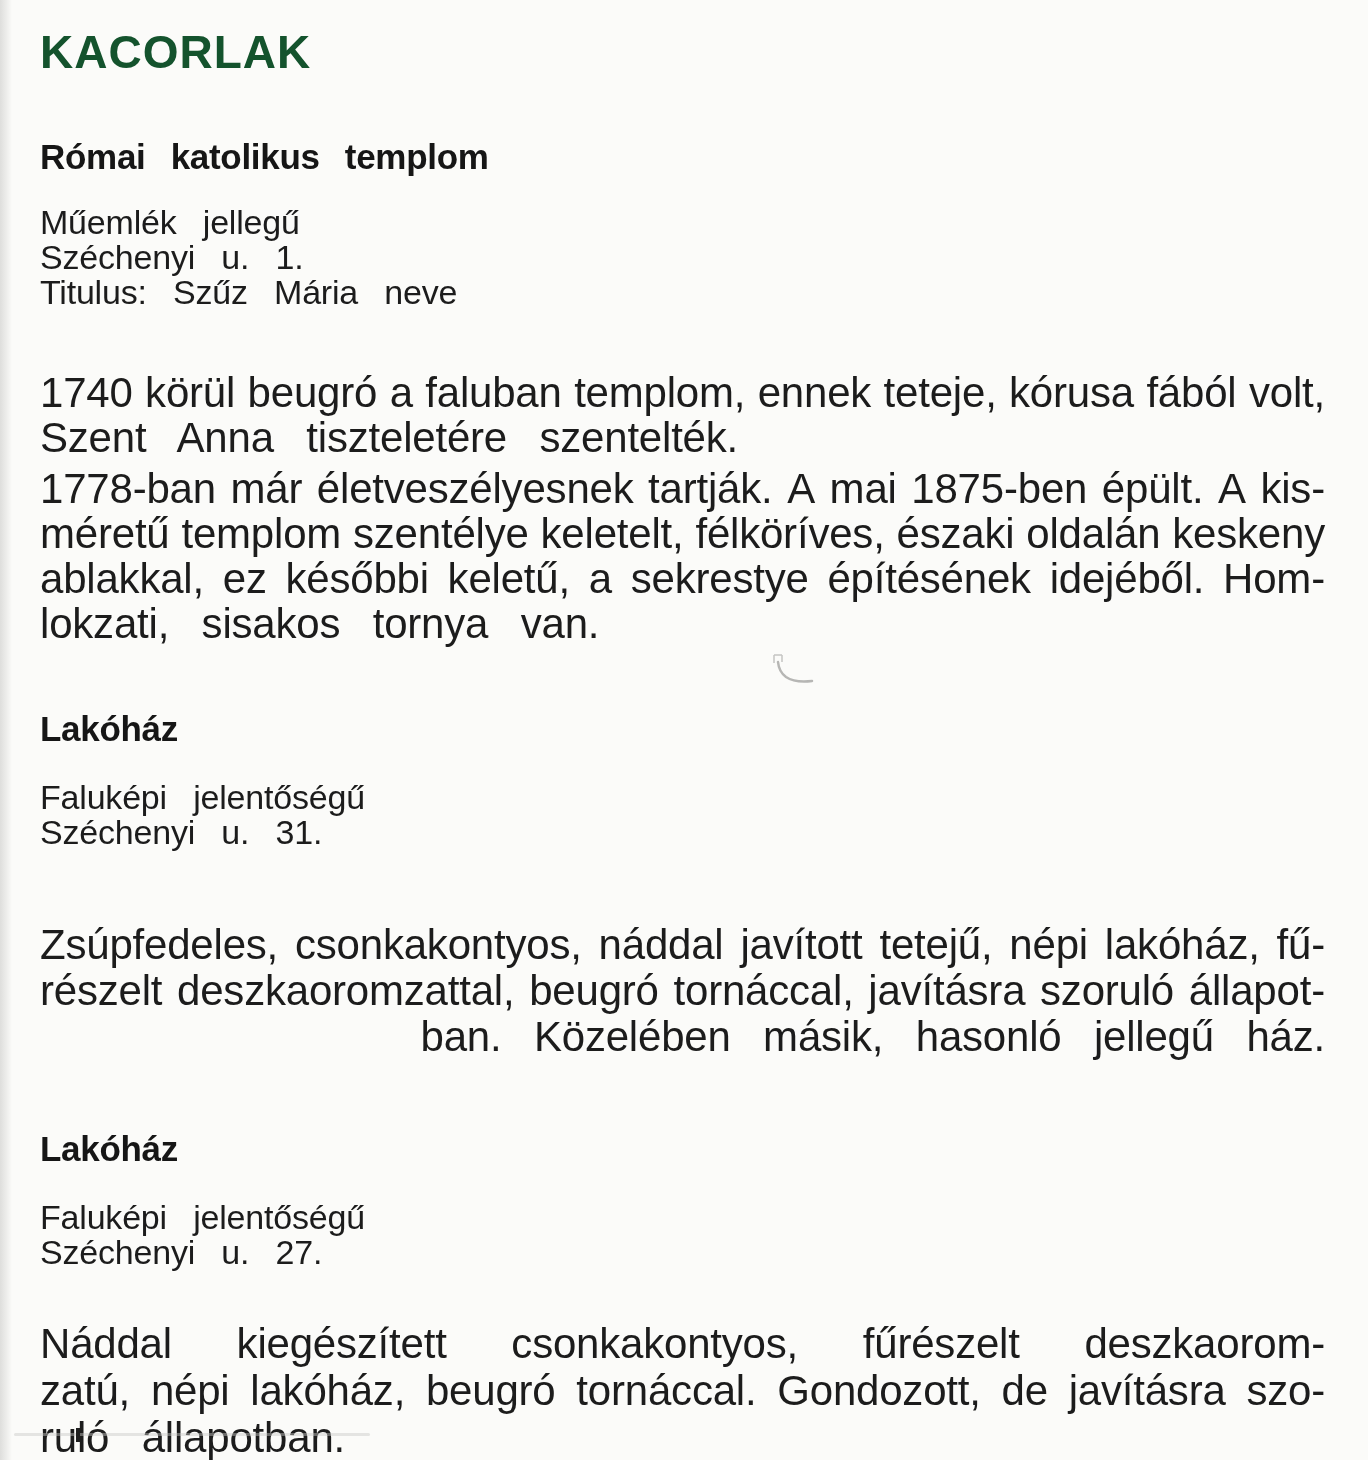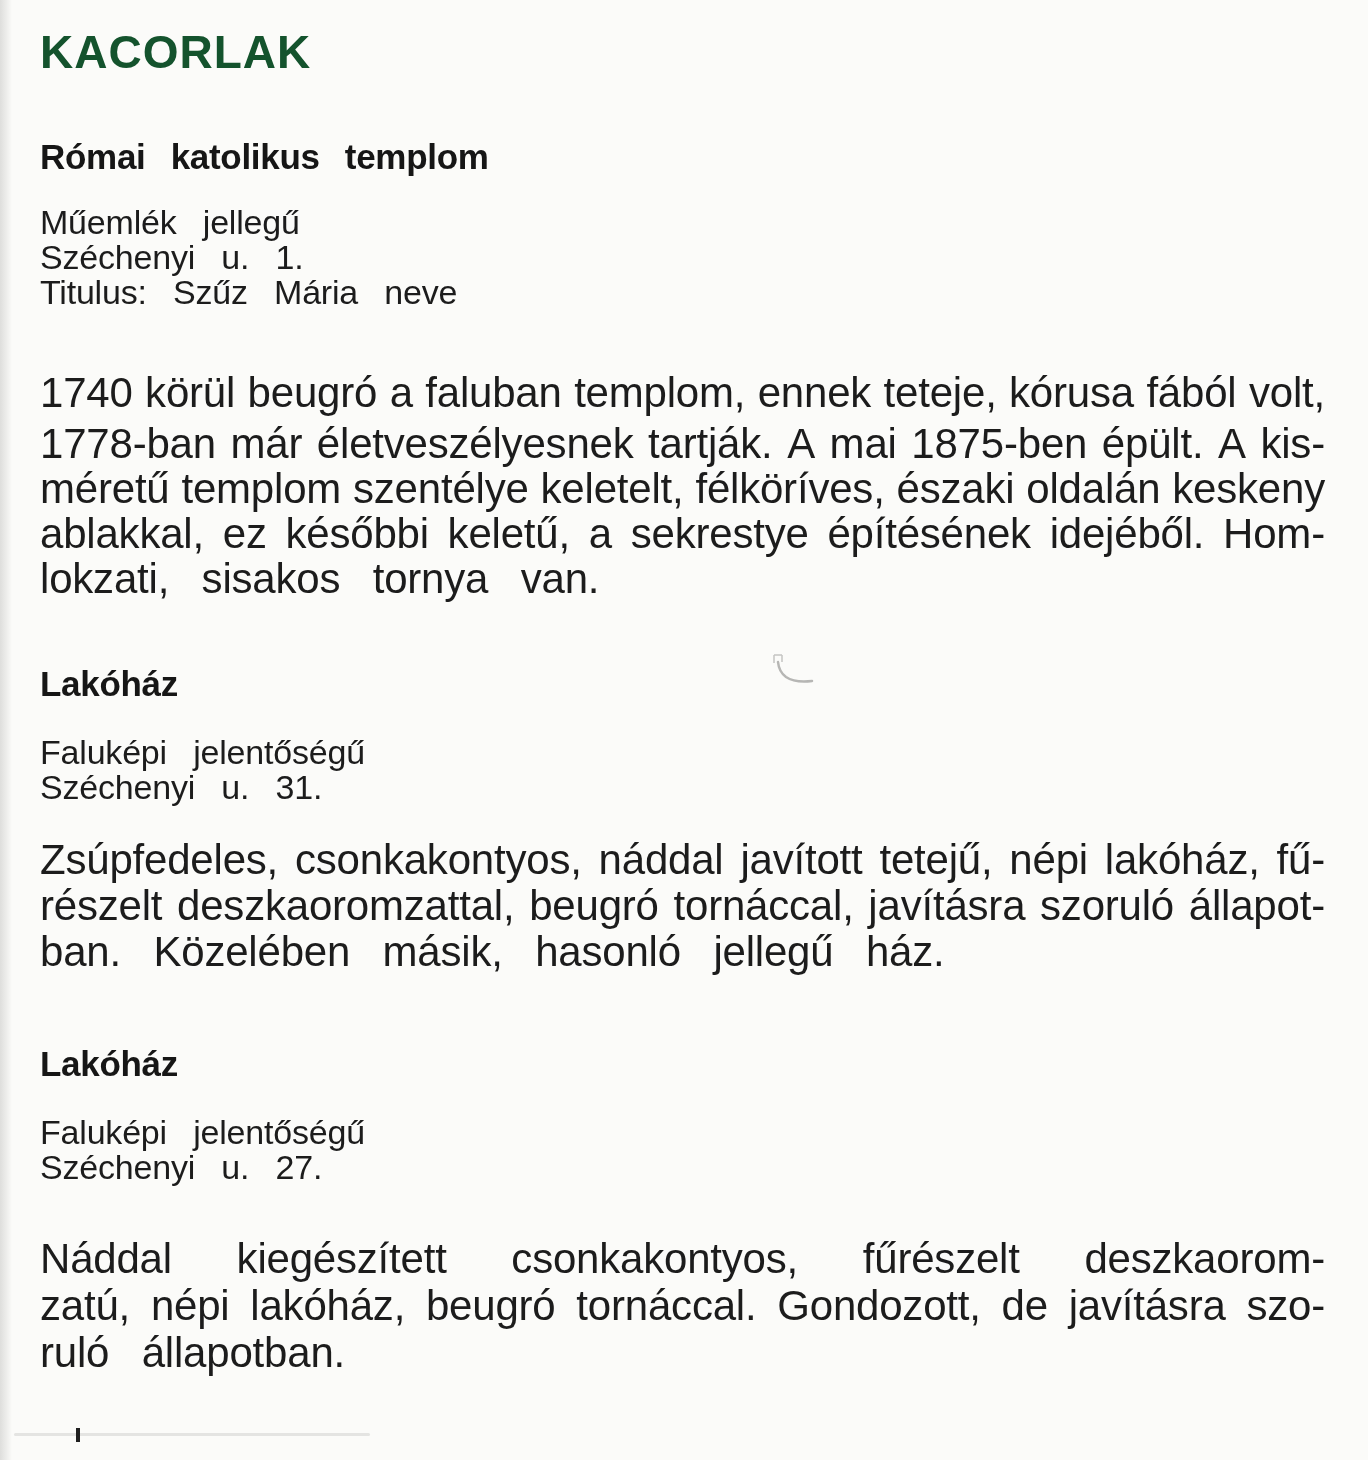"Szent Anna tiszteletére szentelték." div.pl { html: none -> <div>Szent Anna tiszteletére szentelték.</div> }
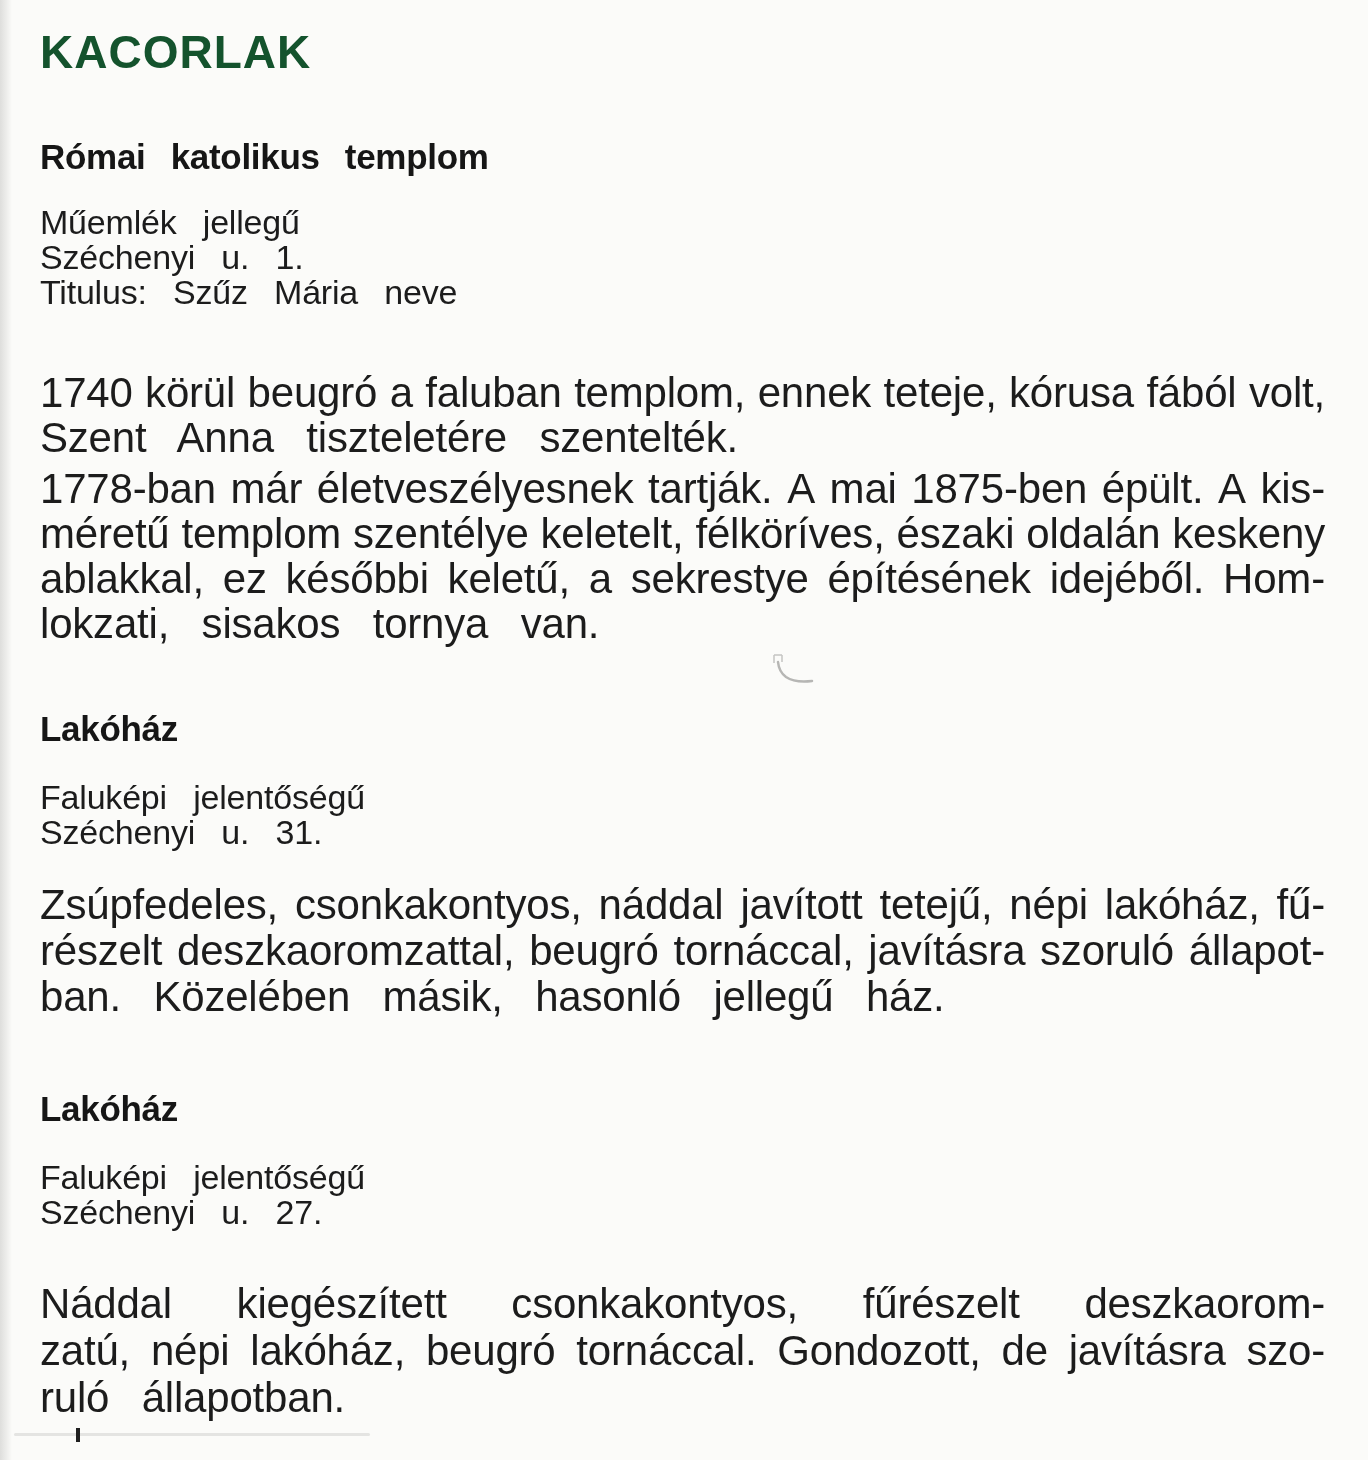"Zsúpfedeles," .para-h1 { margin-top: 32px -> 72px; text-align: none -> right }
